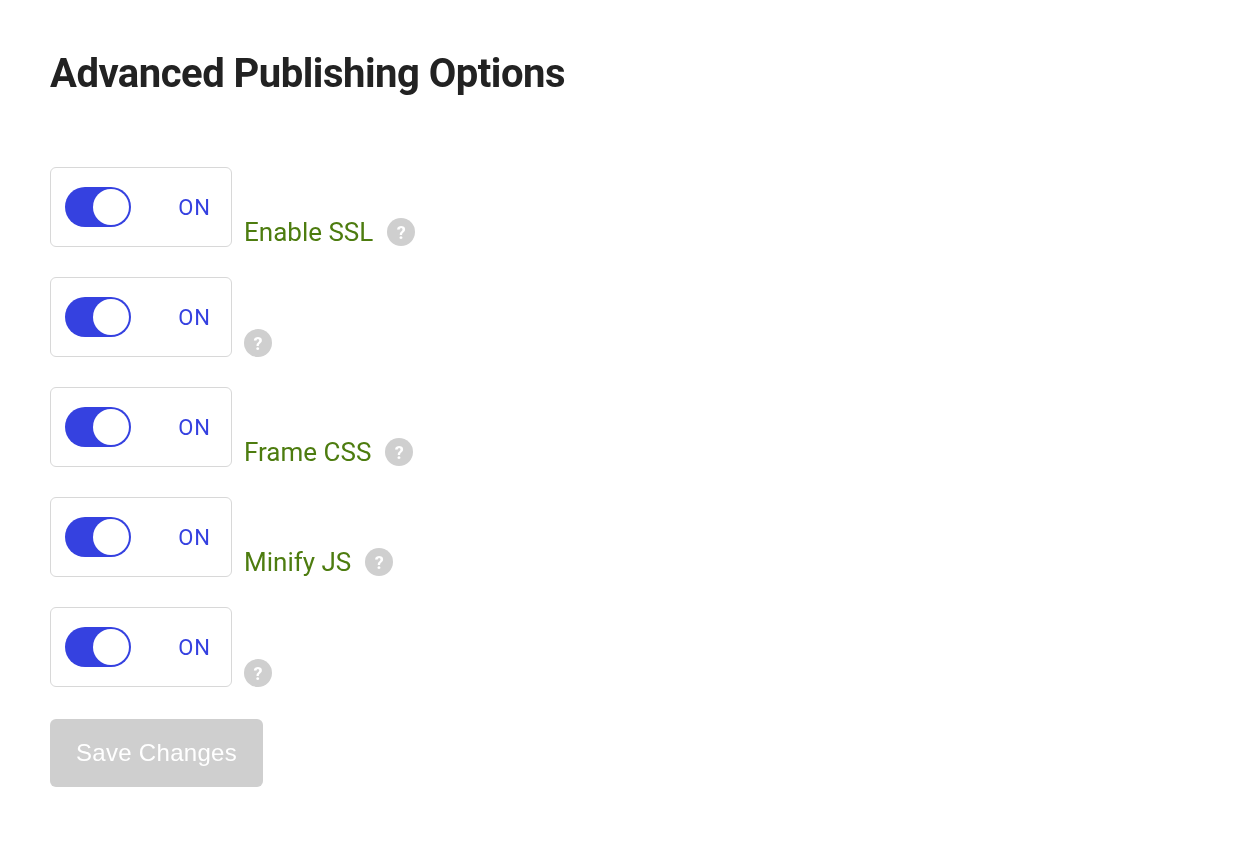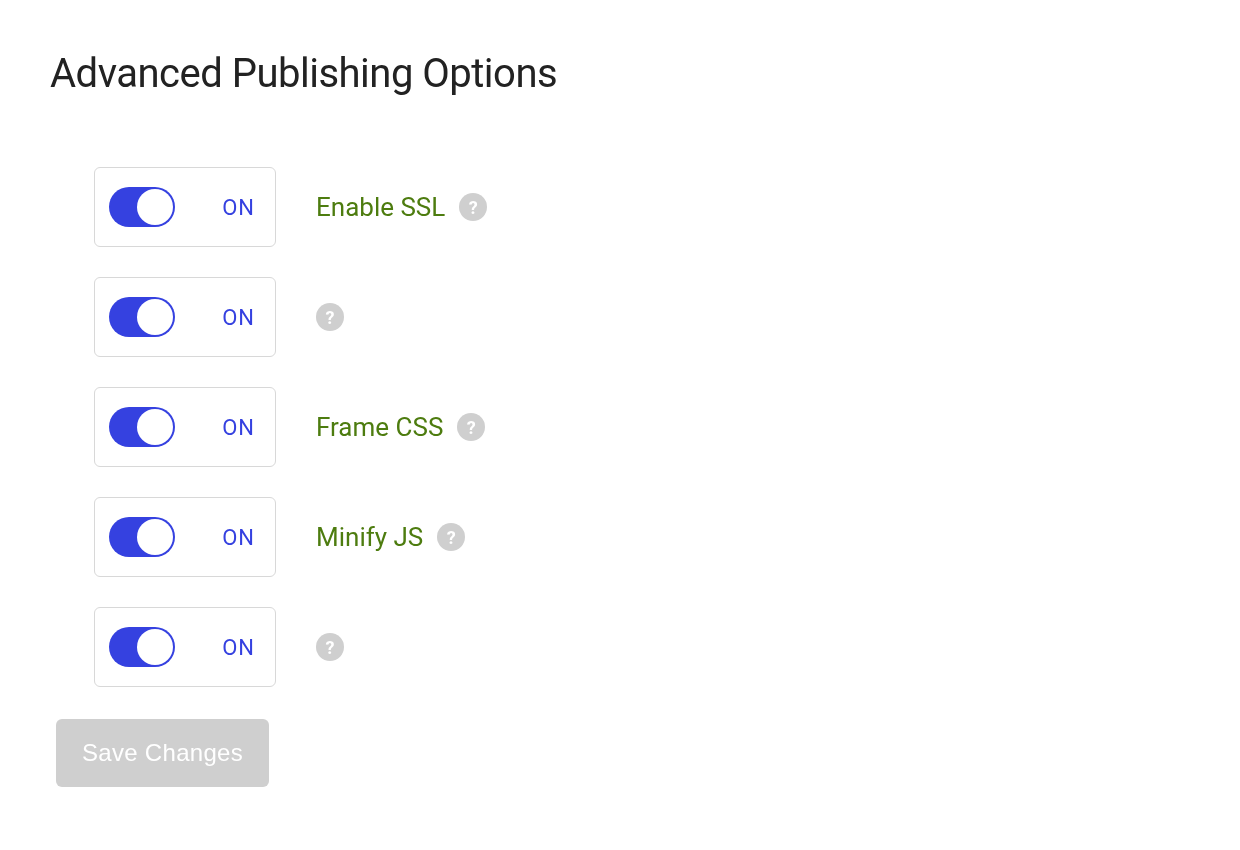"Advanced Publishing Options" .page-title { font-weight: 400 -> 700 }
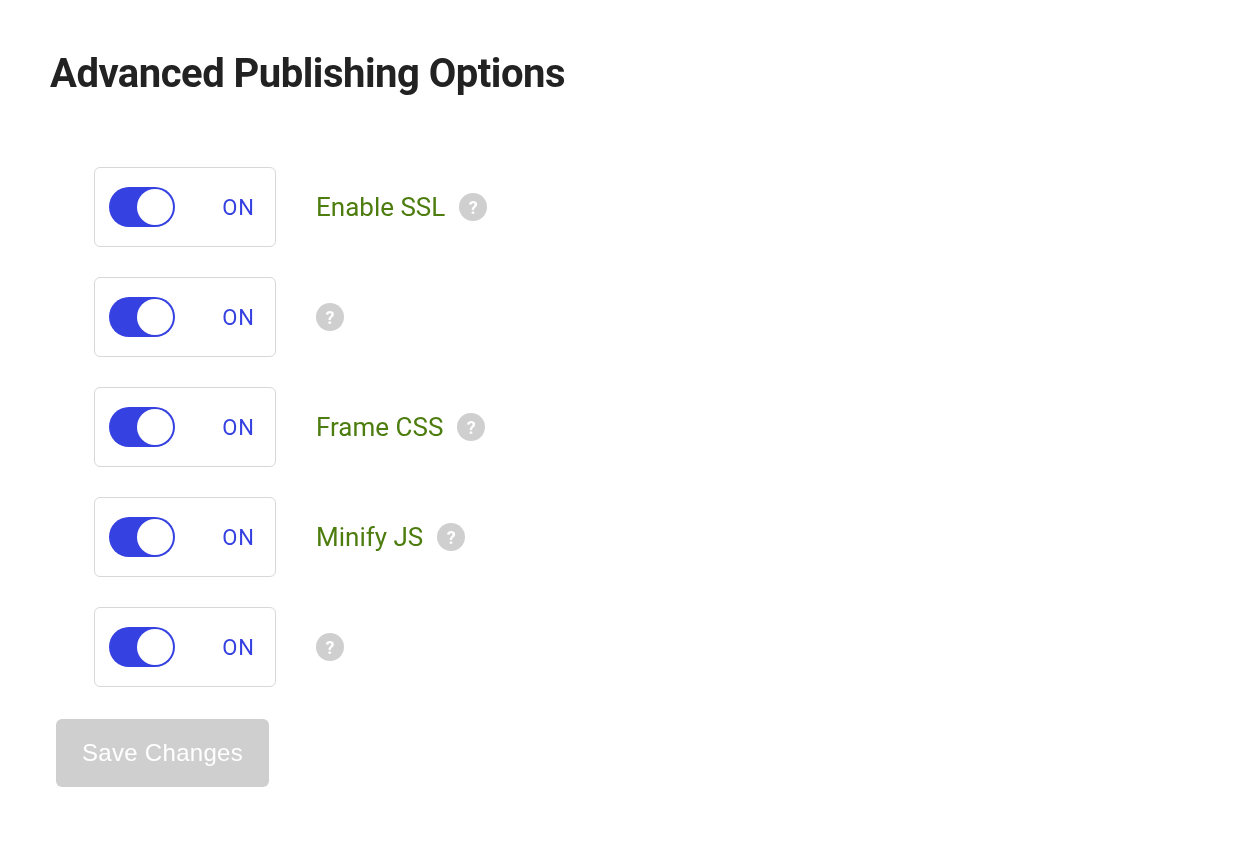"ON" .option-row { align-items: center -> flex-end; gap: 40px -> 12px; margin-left: 44px -> none }
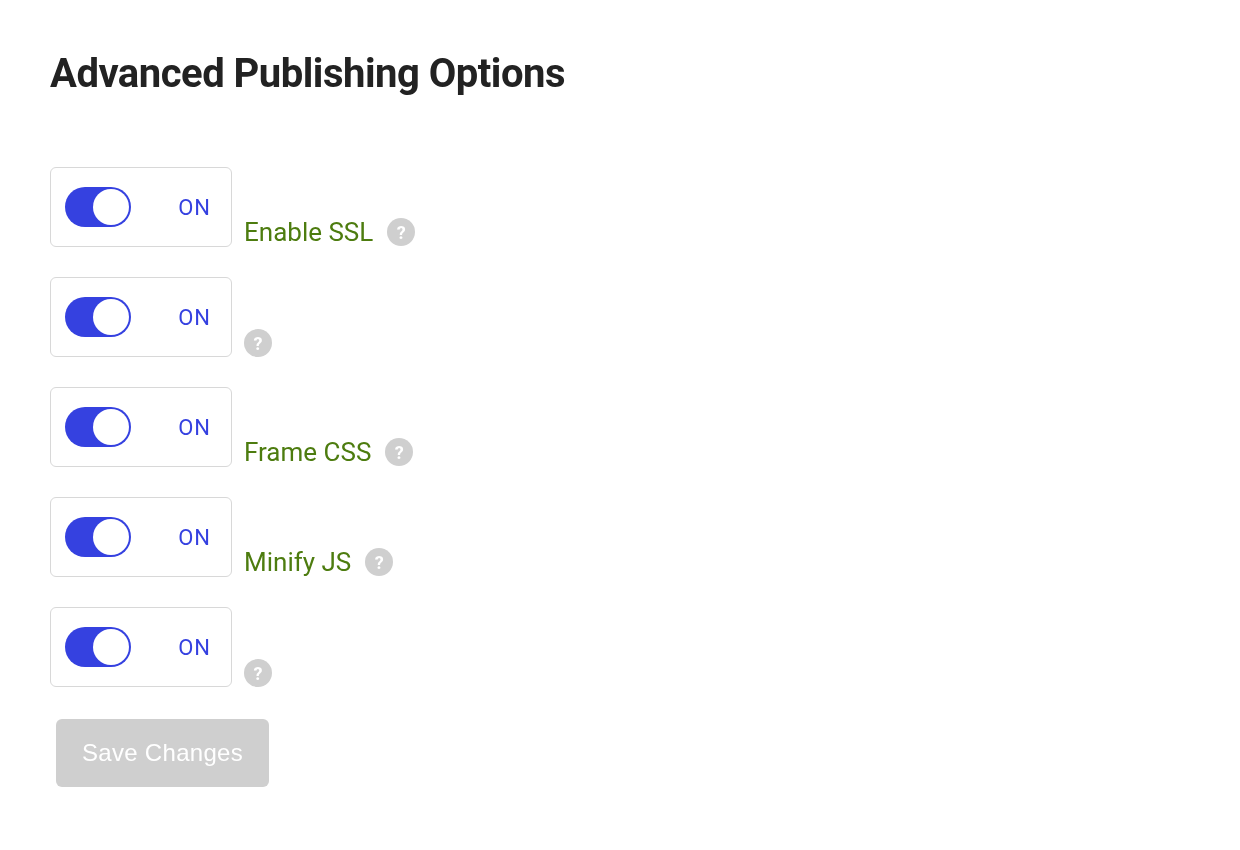"Save Changes" .save-button { margin-left: 6px -> none }
